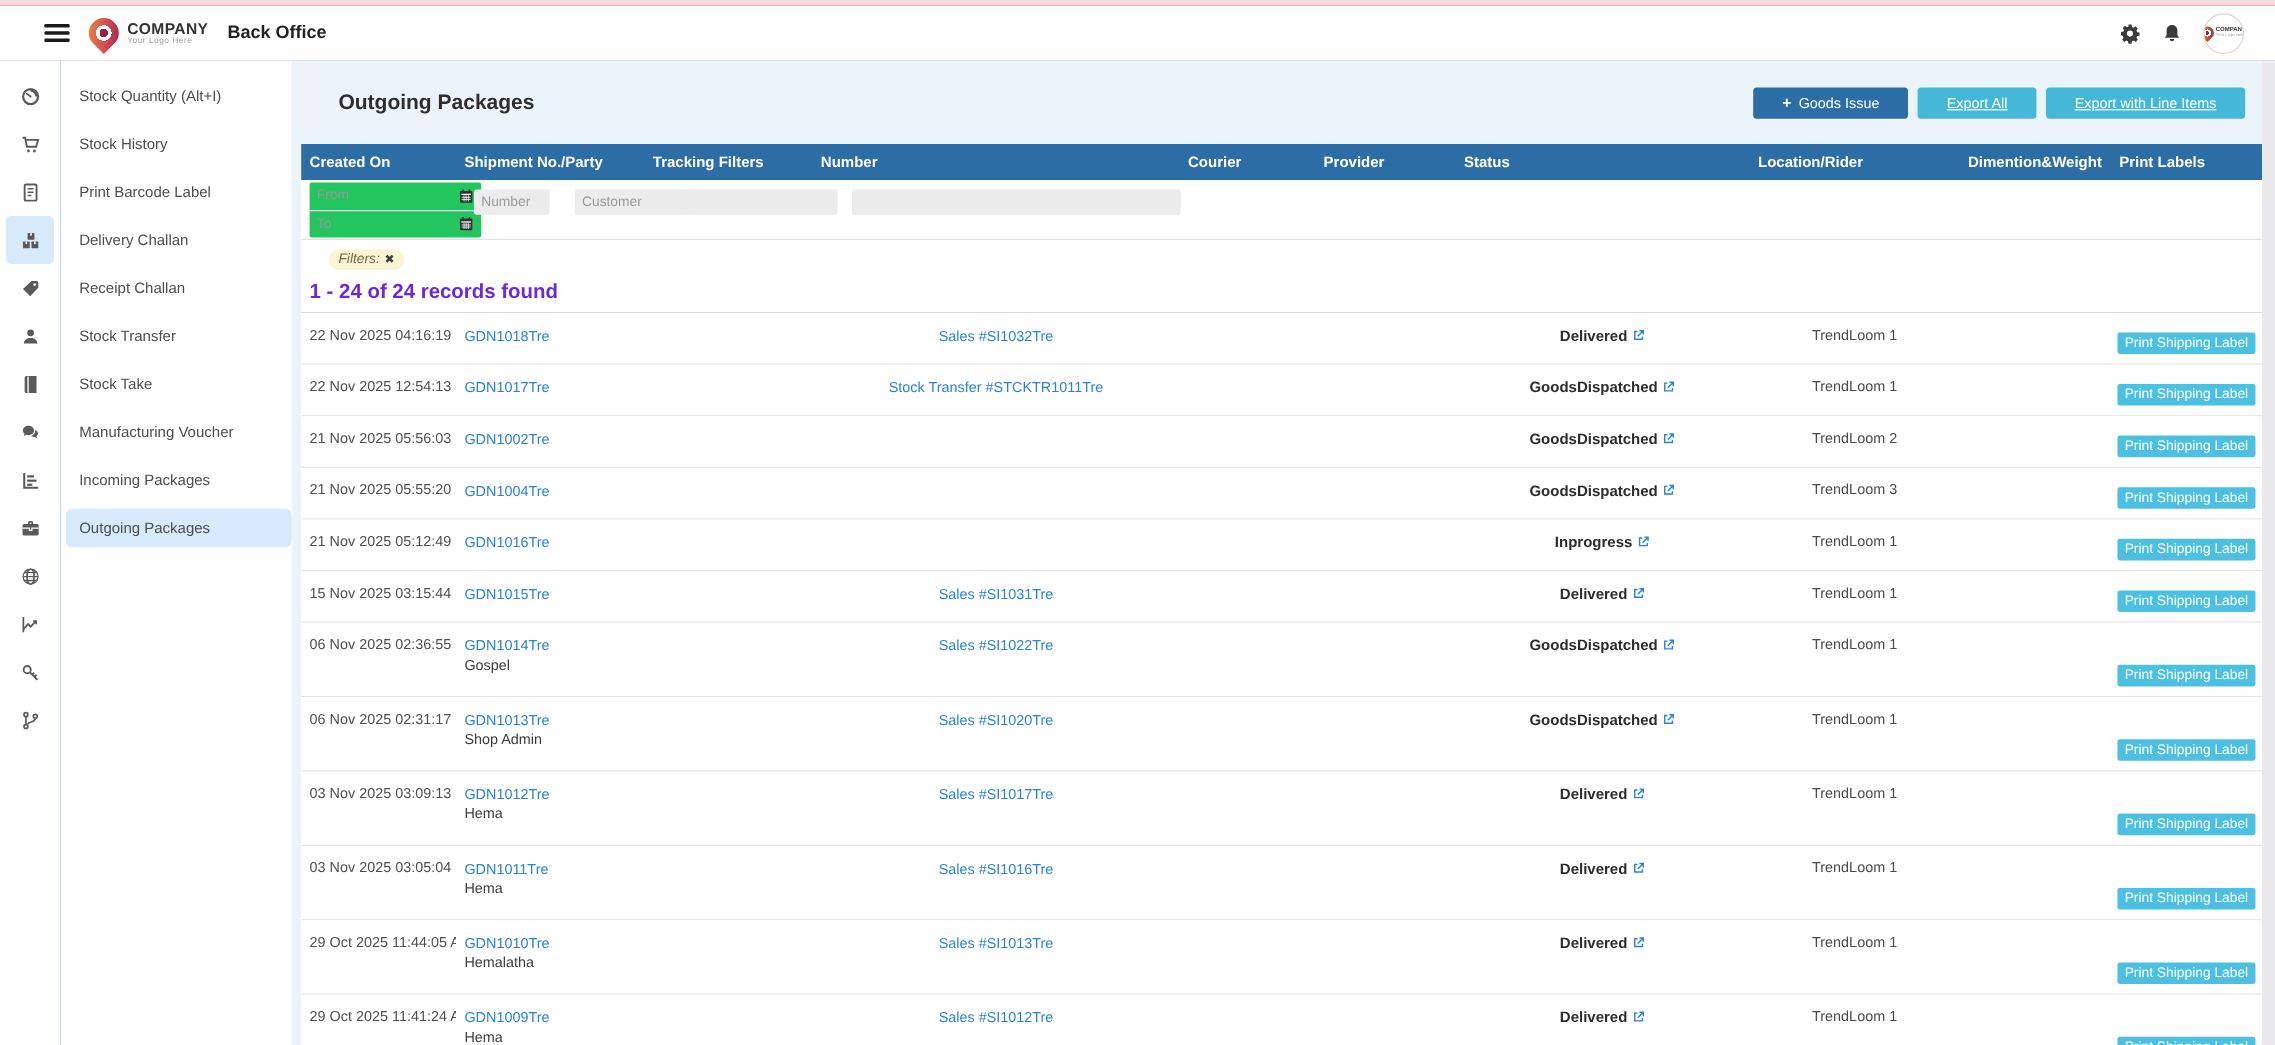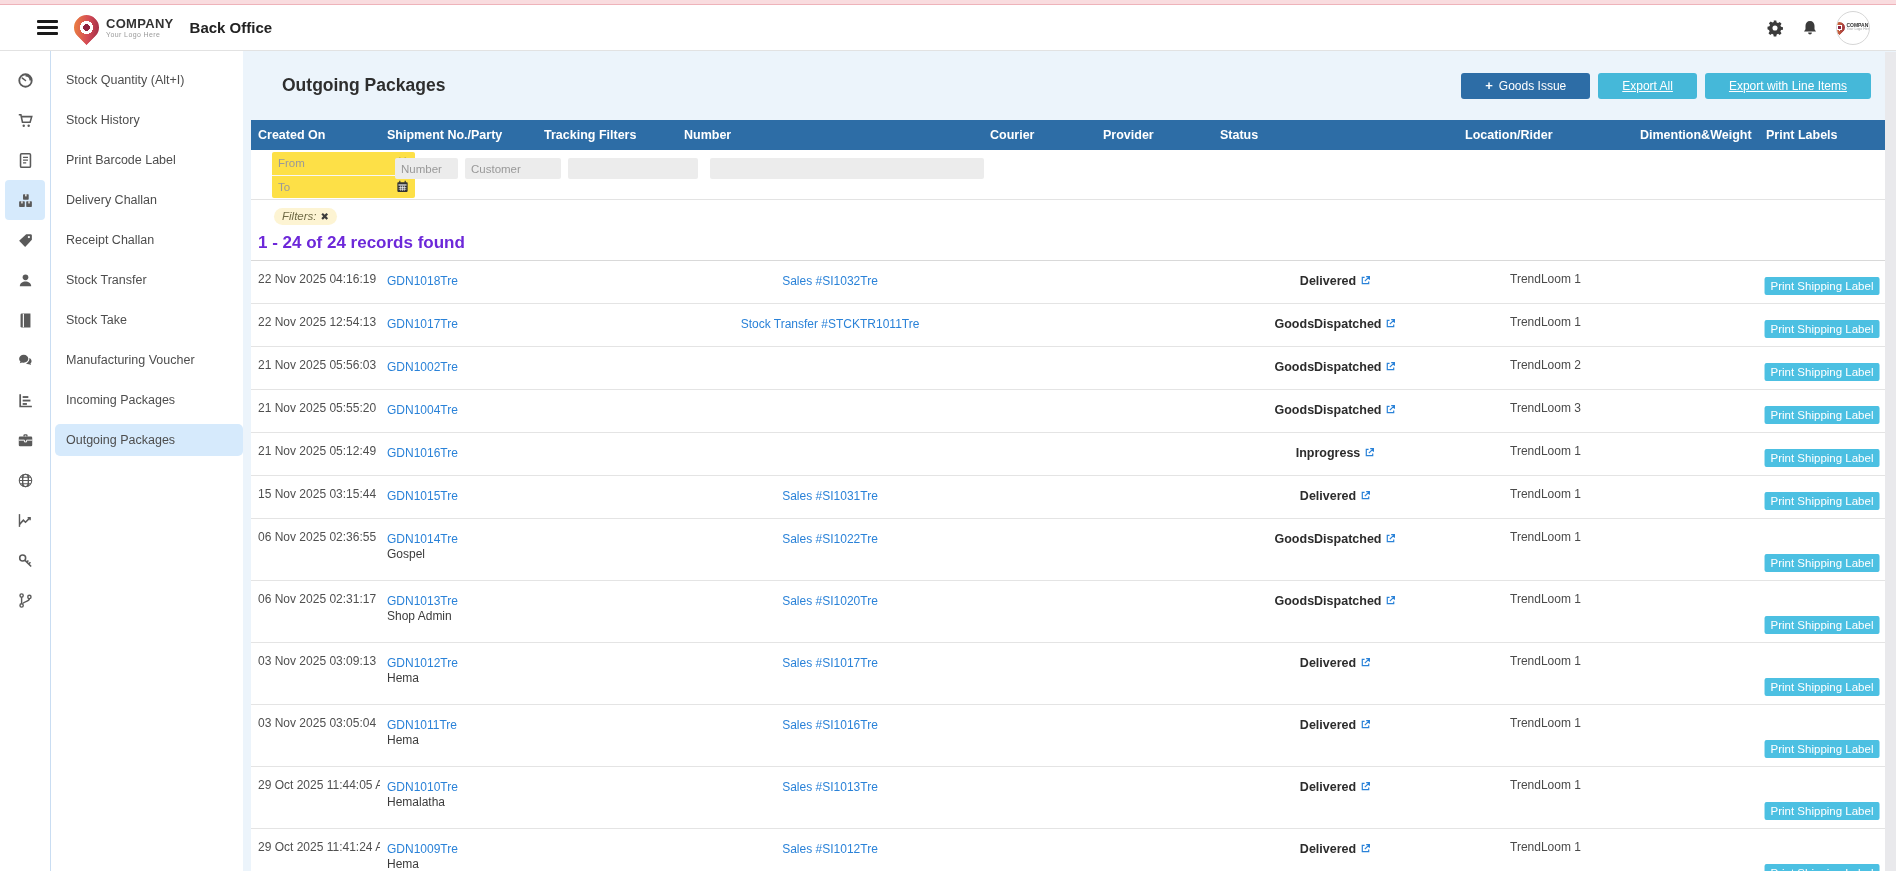"From" .fblock { background: #fde047 -> #22c55e; left: 21px -> 7px }
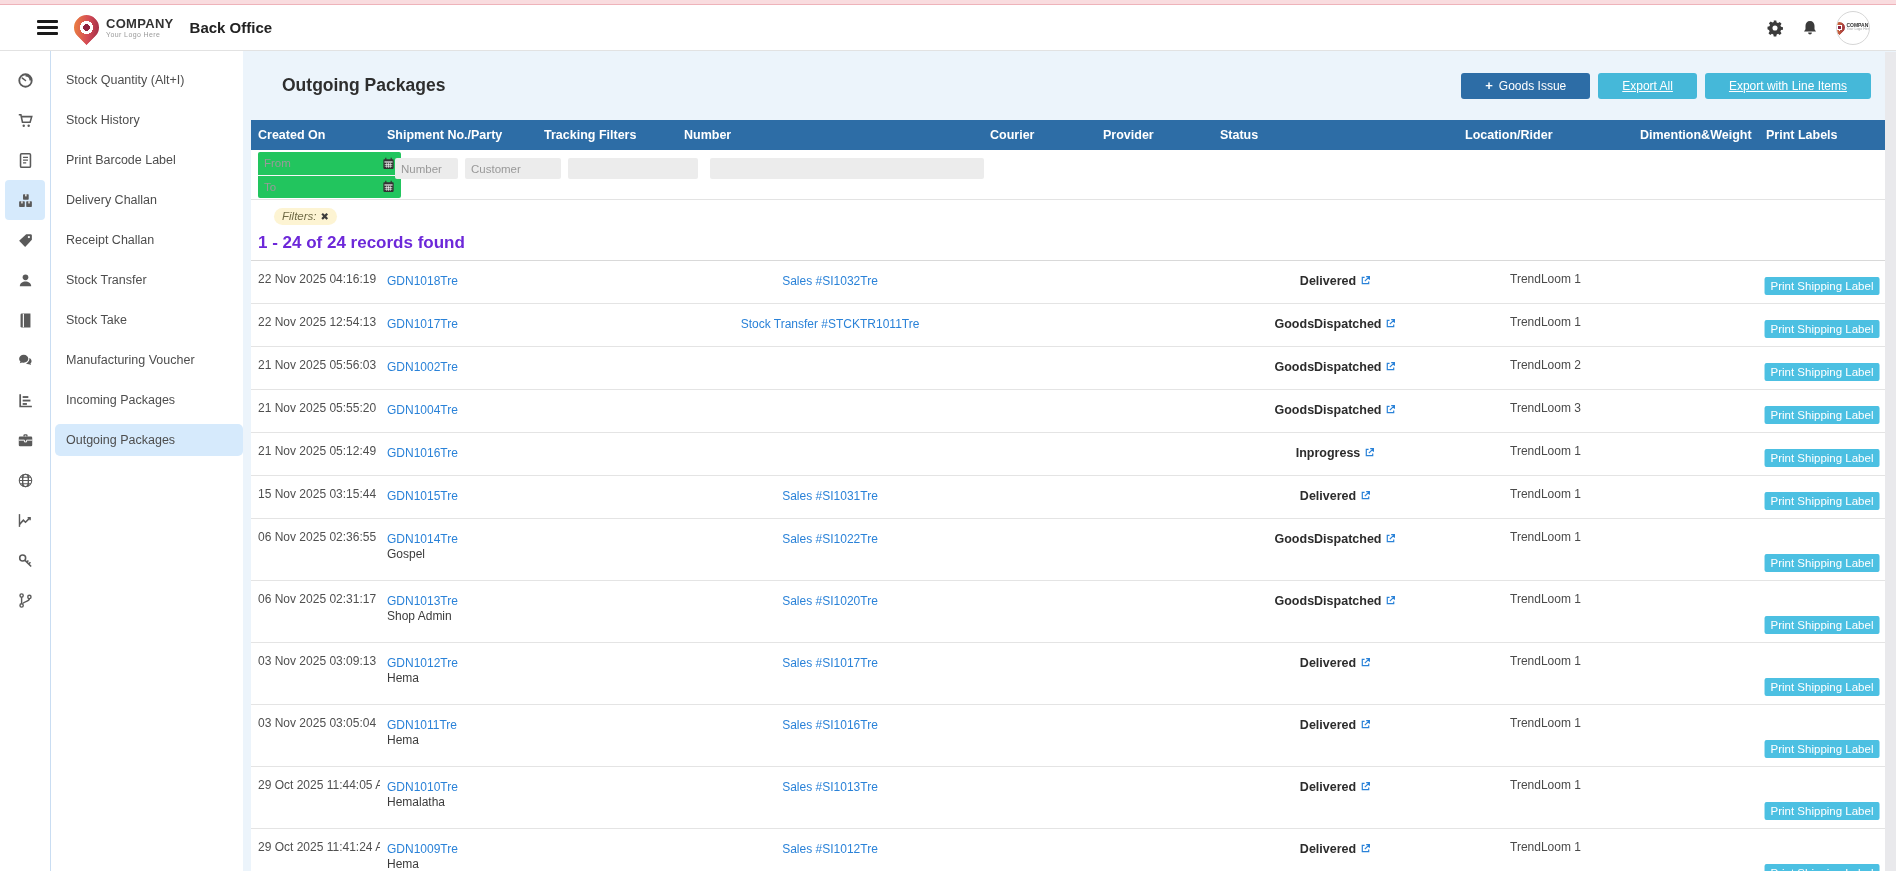"Customer" .fin.n2 { left: 214px -> 228px }
